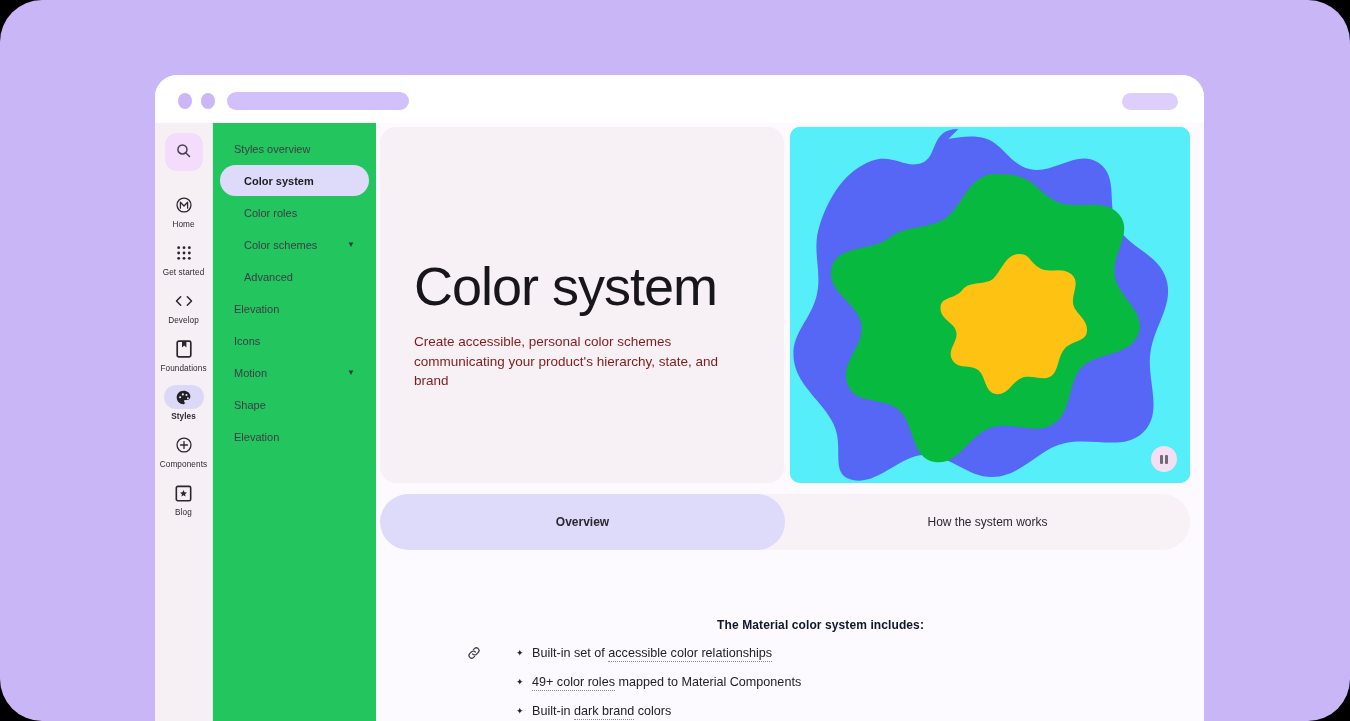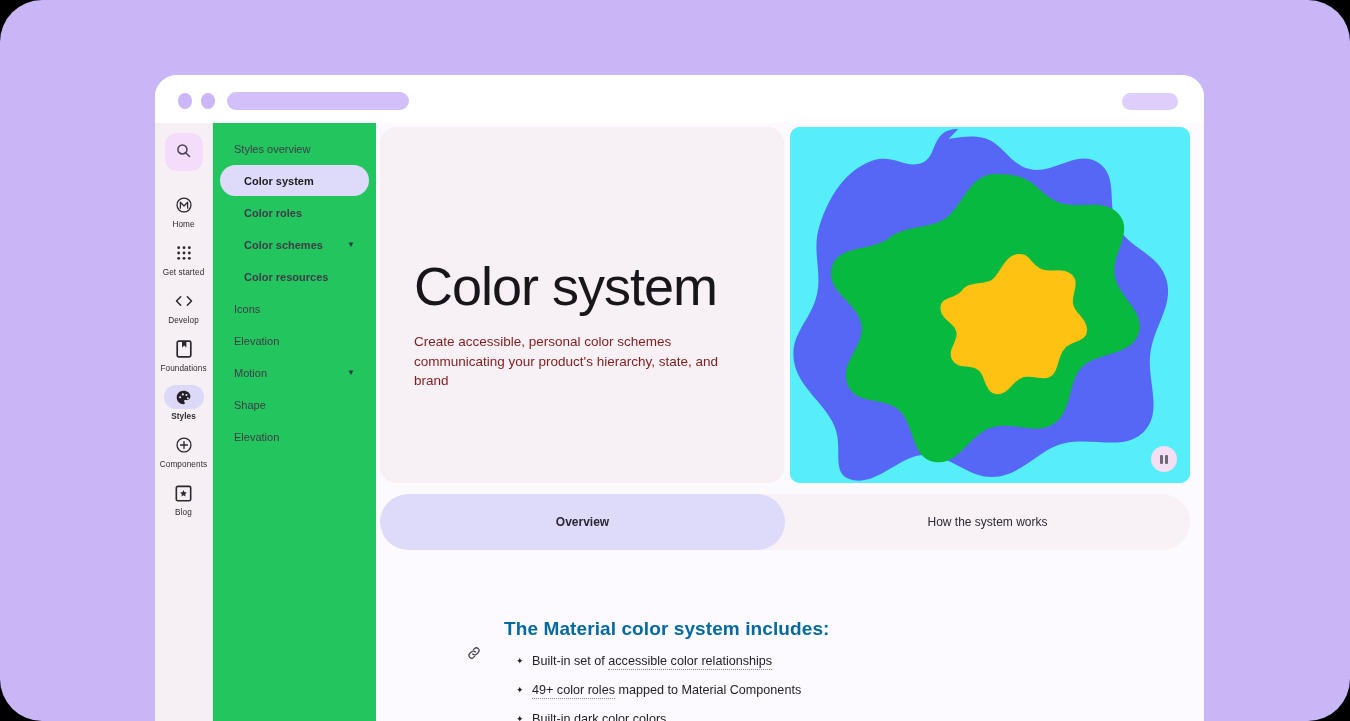"Color roles" .nav-row.indent { font-weight: bold -> none }
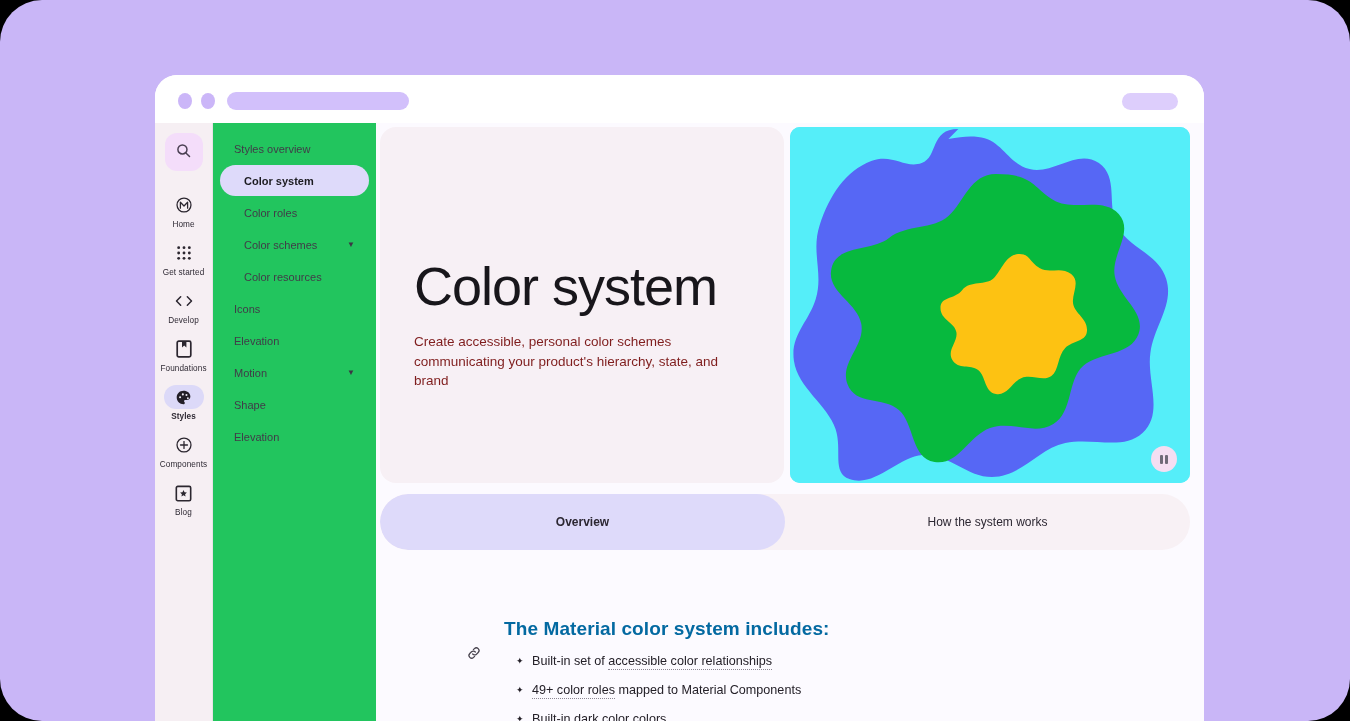"Advanced" div.nav-row { html: none -> <div> <span>Advanced</span> </div> }
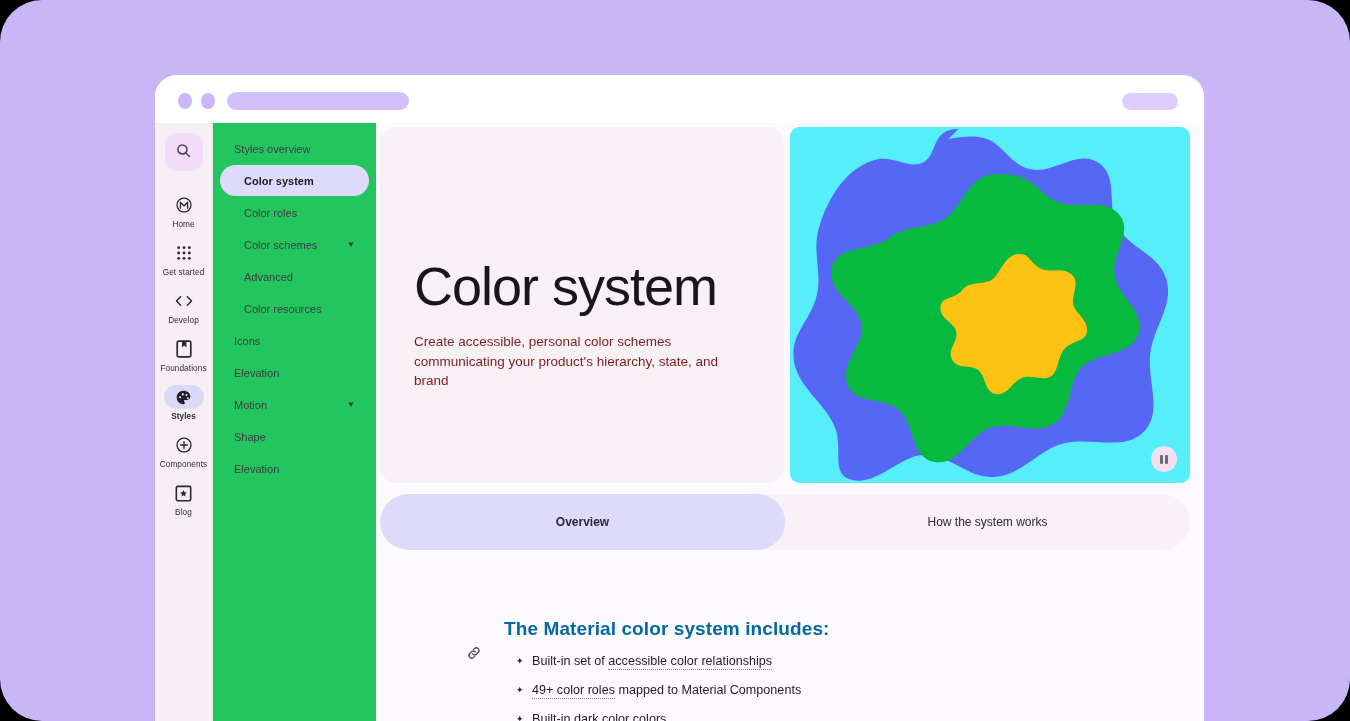"Color resources" div.nav-row { html: <div> <span>Color resources</span> </div> -> none }
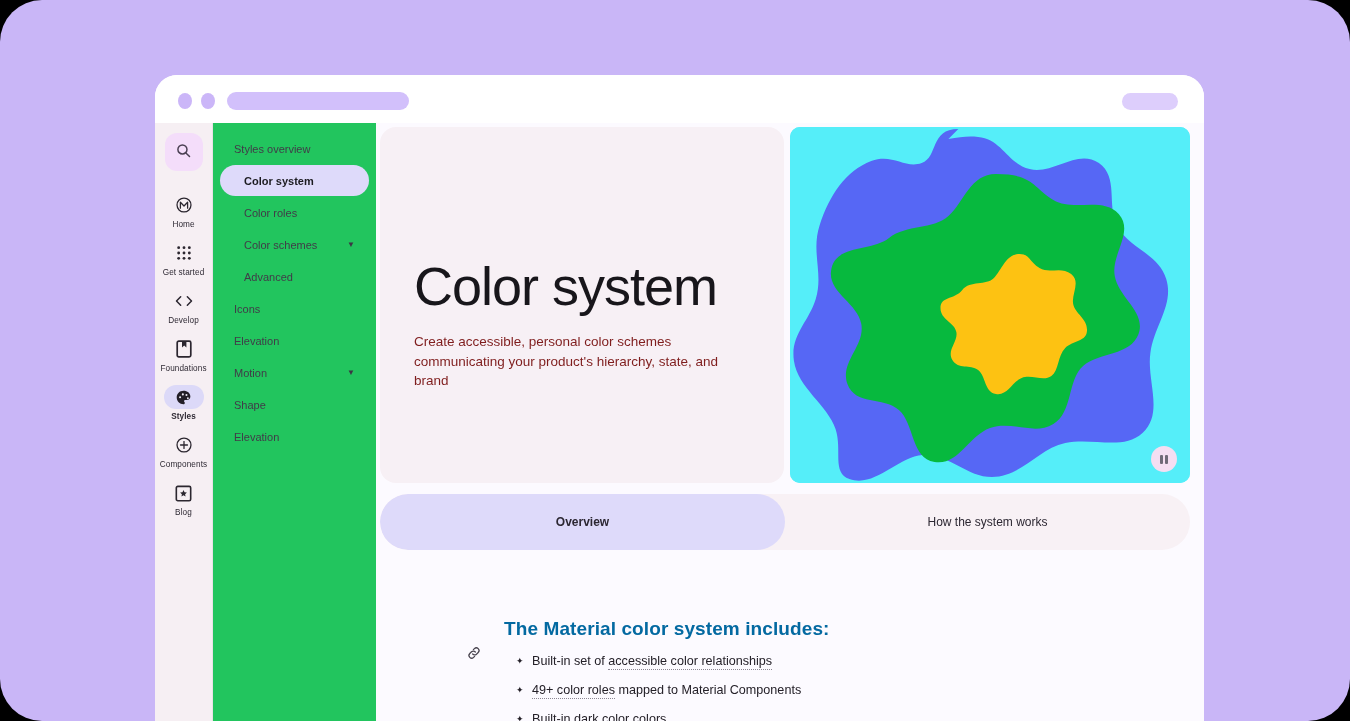"Icons" div.nav-row { order: before "Elevation" -> after "Elevation" }
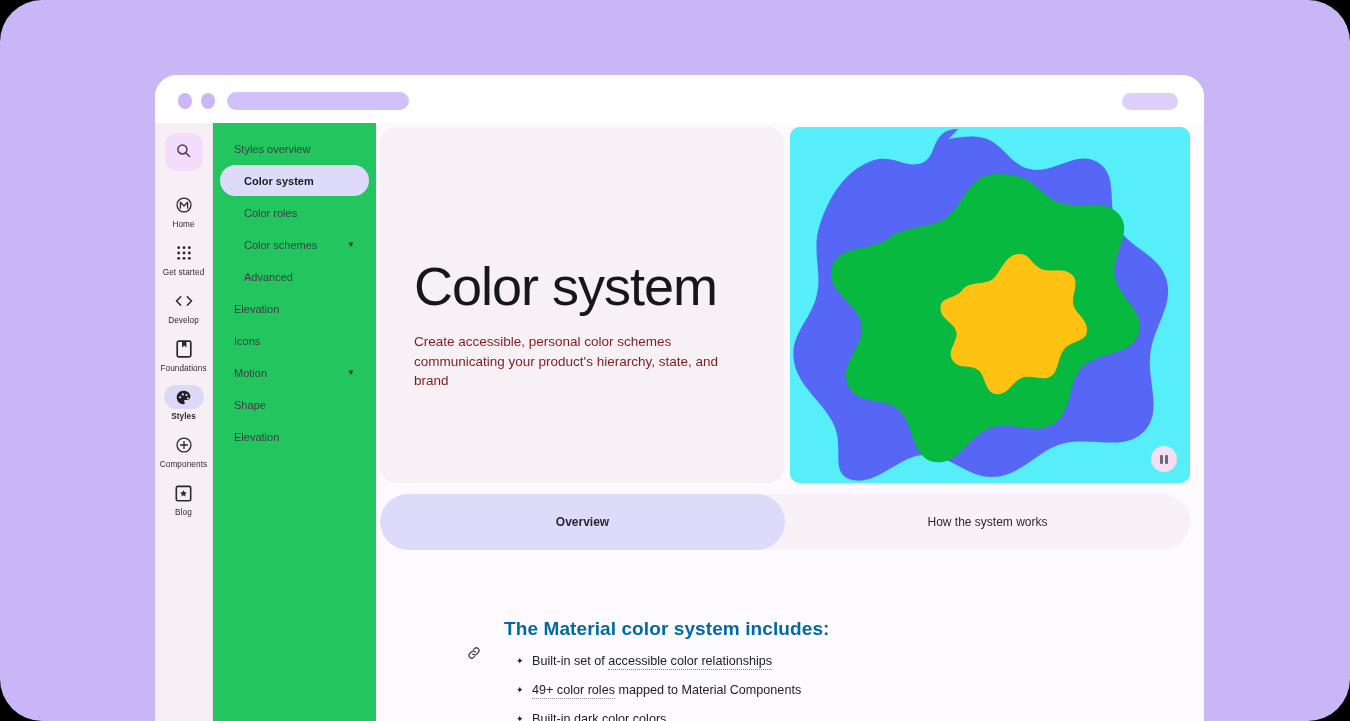"The Material color system includes:" #article-heading { color: #0369a1 -> #0f172a; font-size: 19px -> 12px; text-align: none -> right }
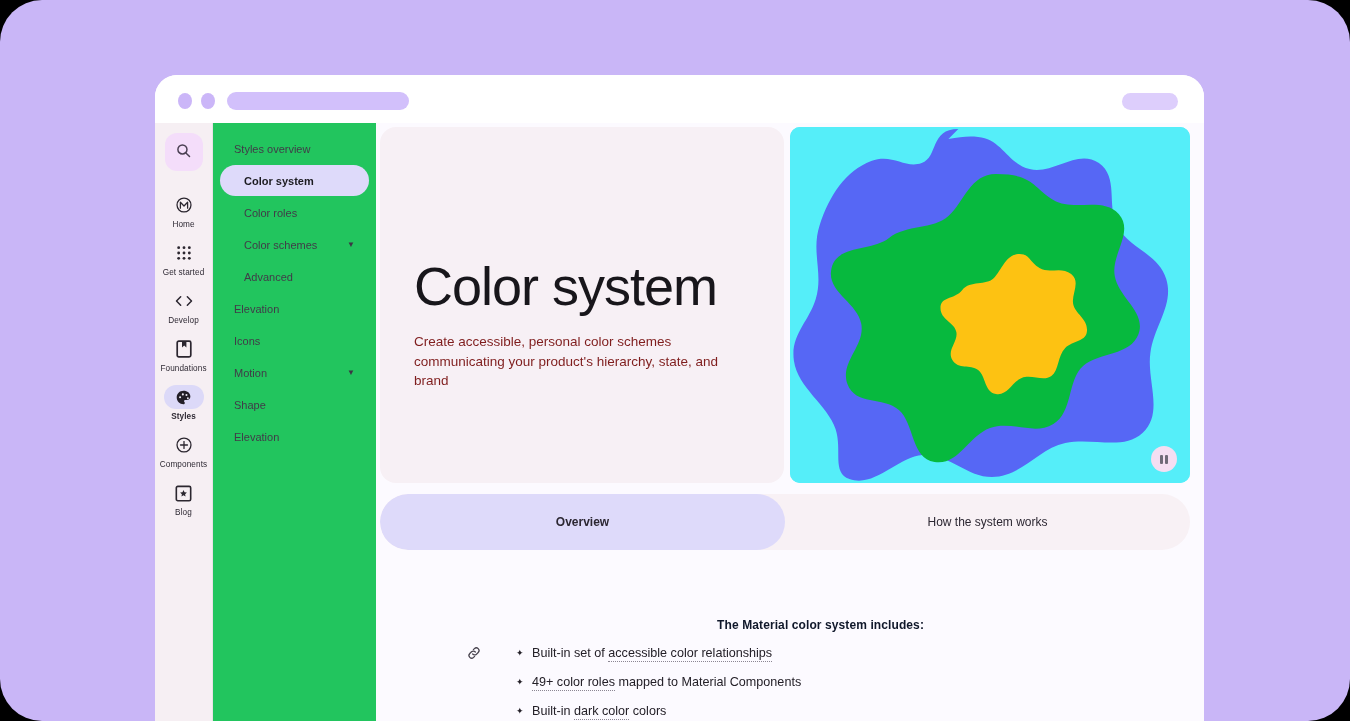"dark color" span.dotted { text: color -> brand }
